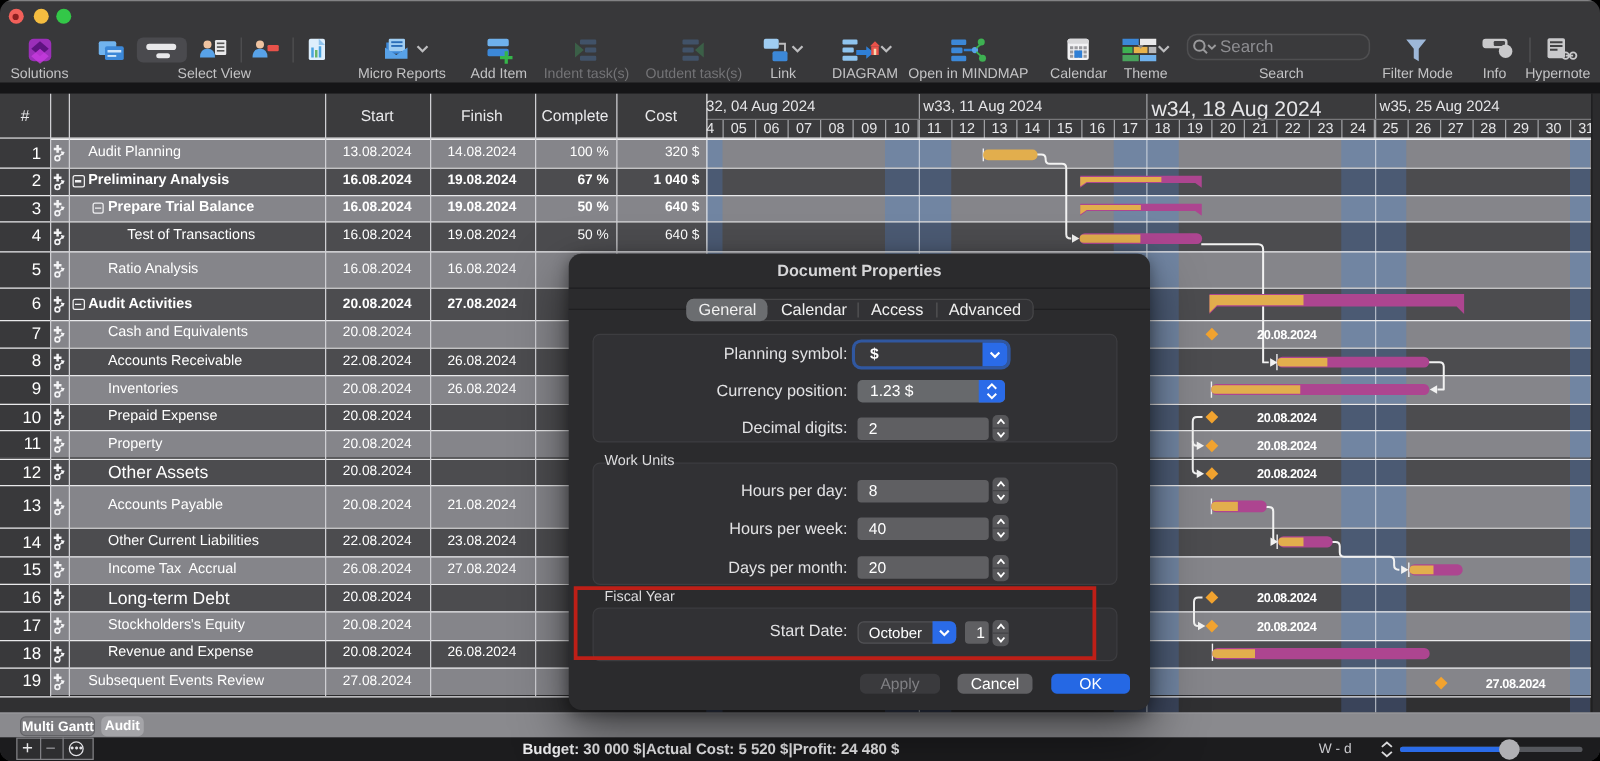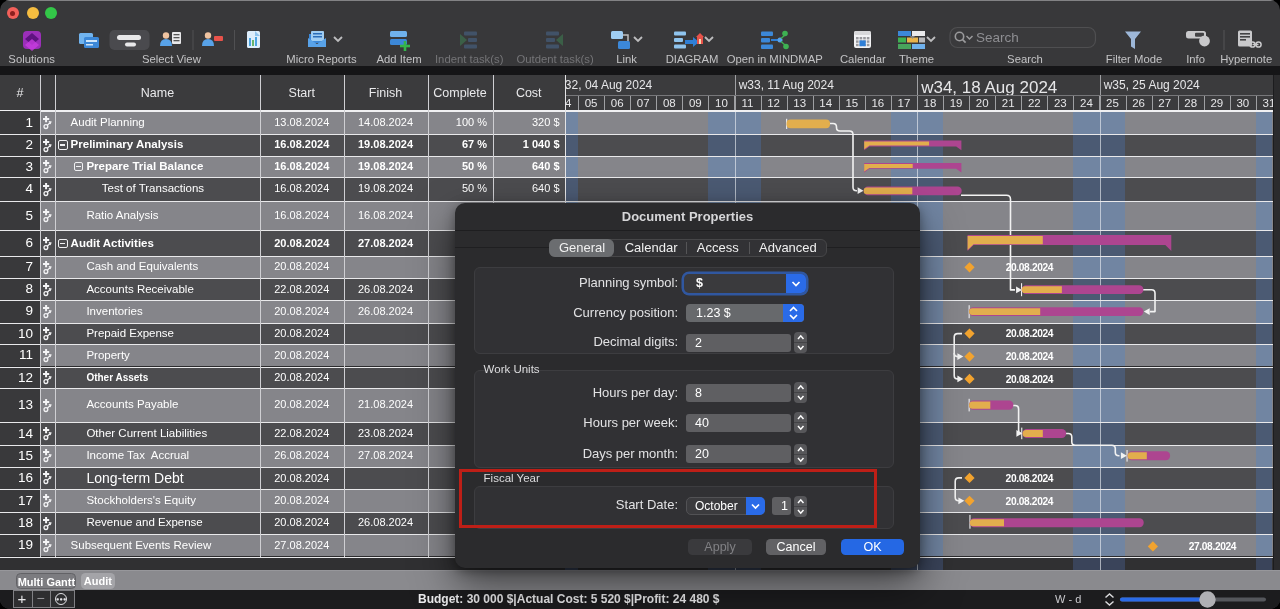"Name" div.ab { html: <div>Name</div> -> none }
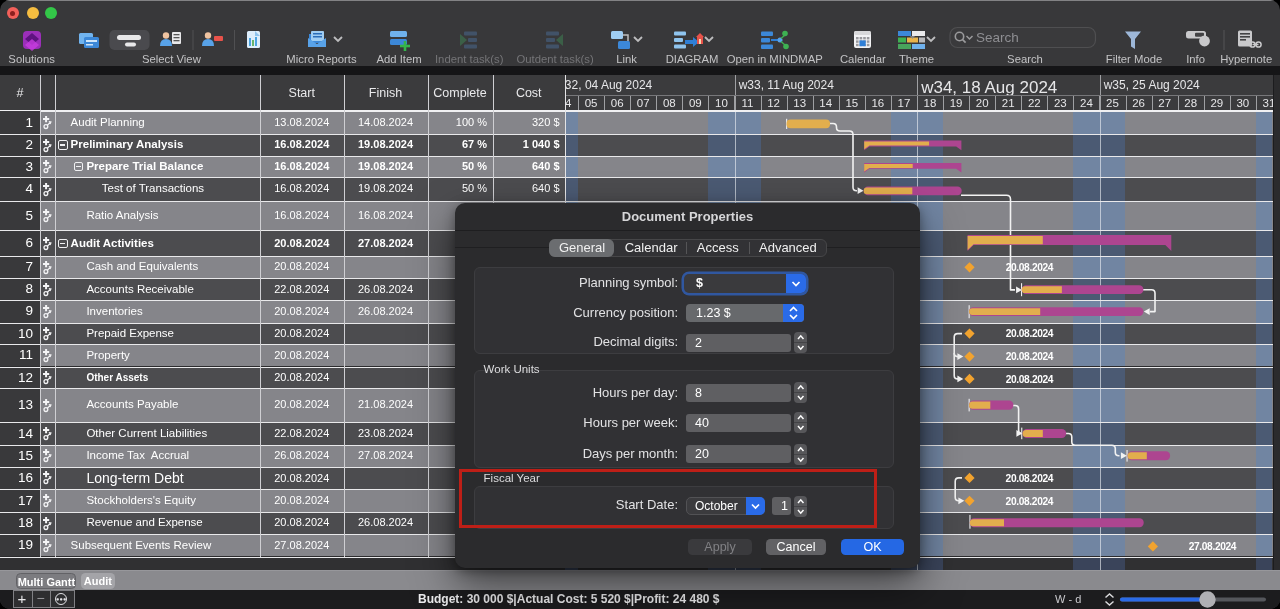"Other Assets" div.ab { font-size: 10px -> 14px; font-weight: bold -> normal }
